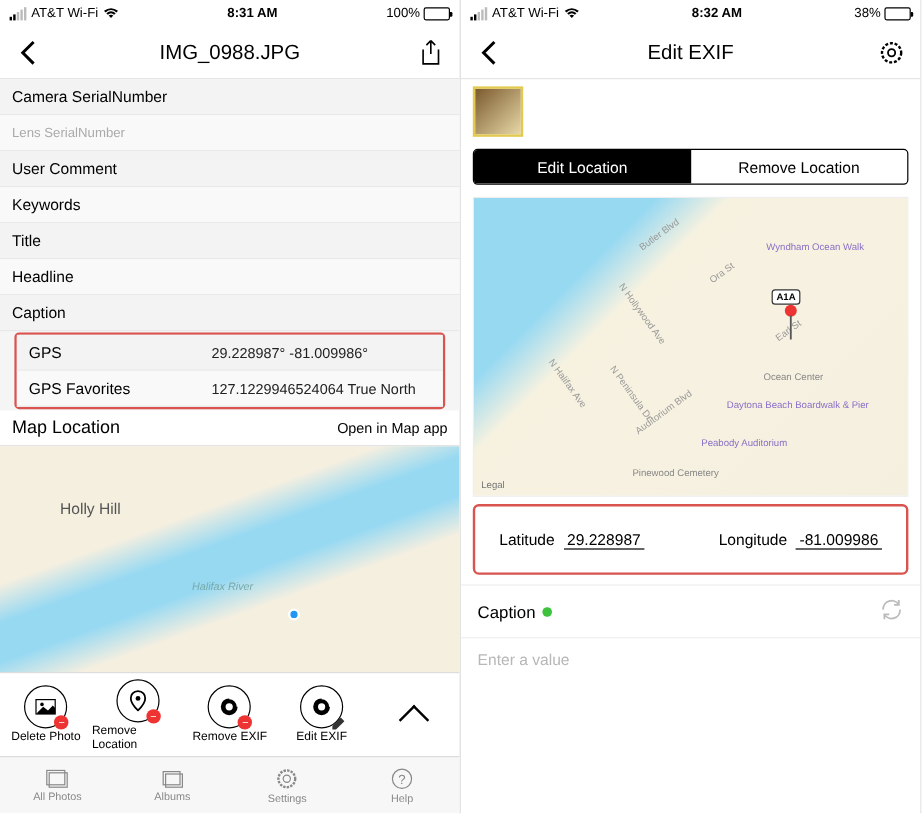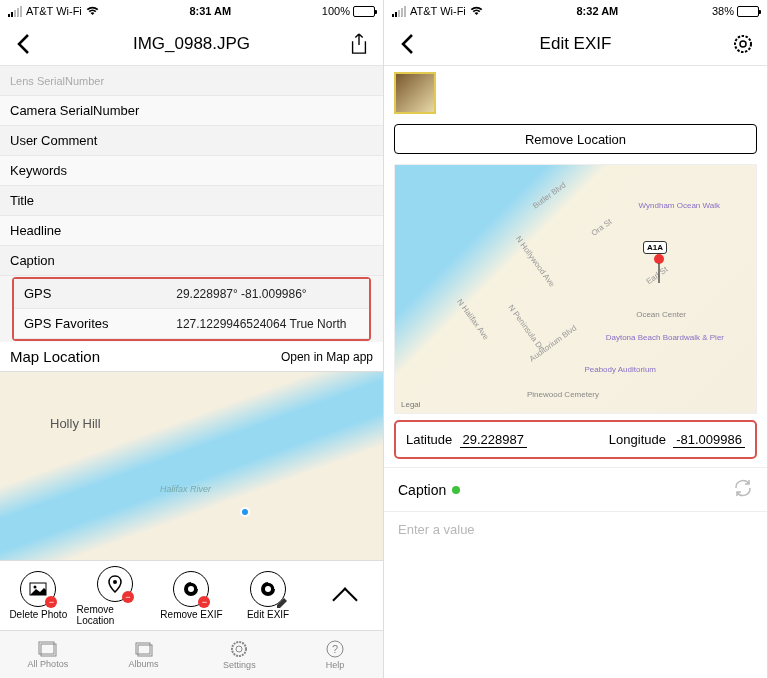"Lens SerialNumber" div.row { order: before "Camera SerialNumber" -> after "Camera SerialNumber" }
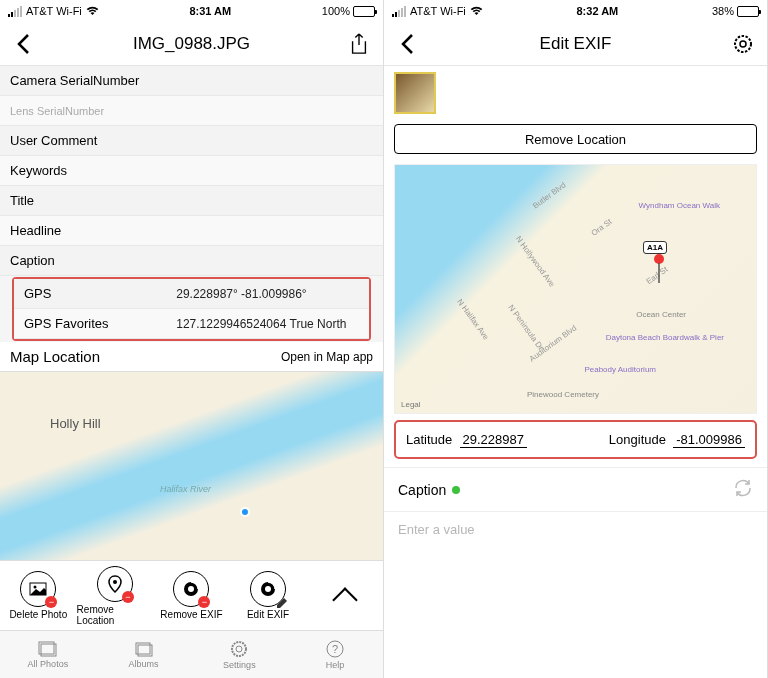"Edit Location" div.active { html: none -> <div>Edit Location</div> }
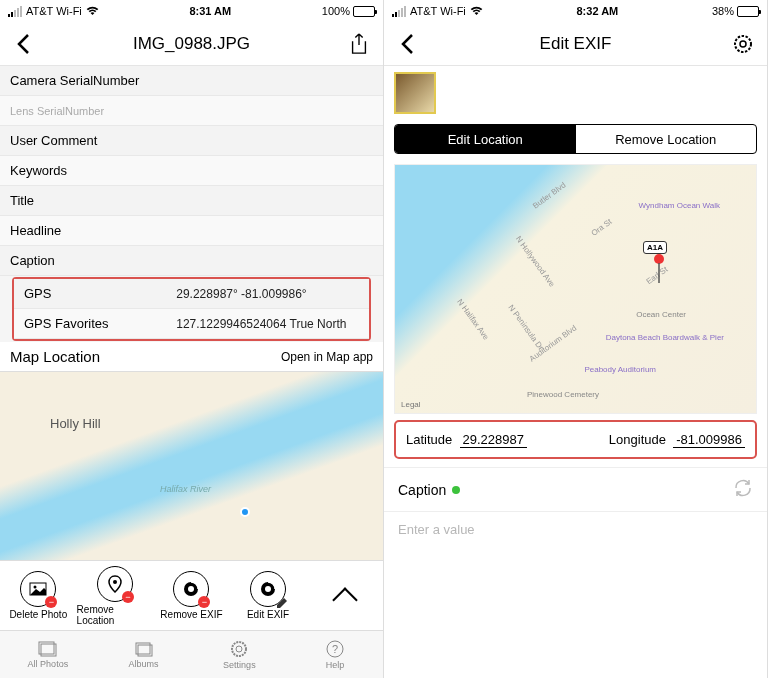"Latitude 29.228987" .coords { padding: 10px -> 20px }
